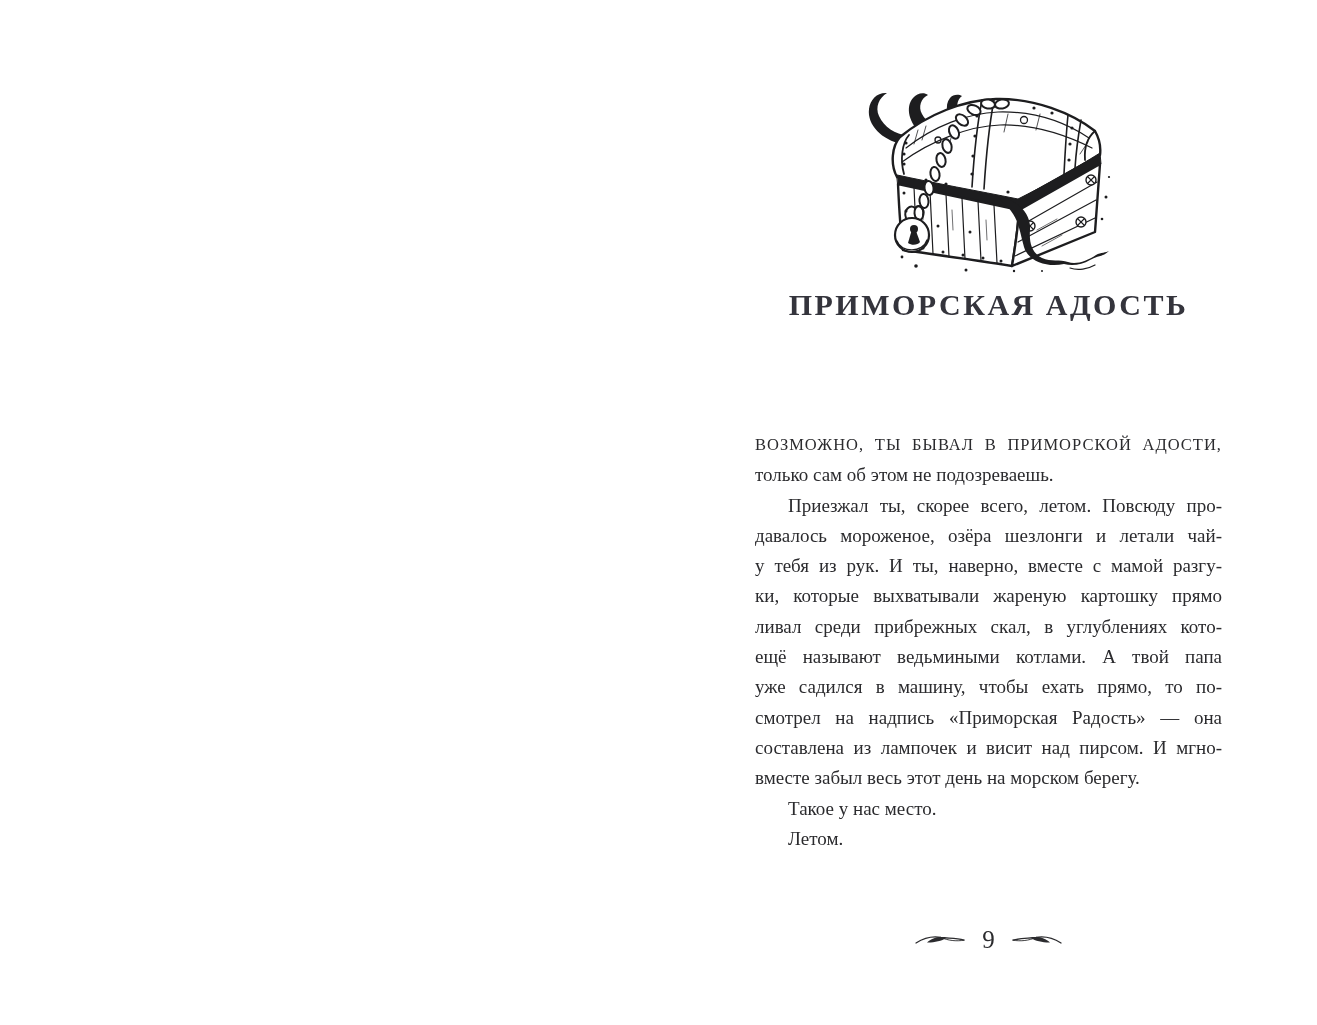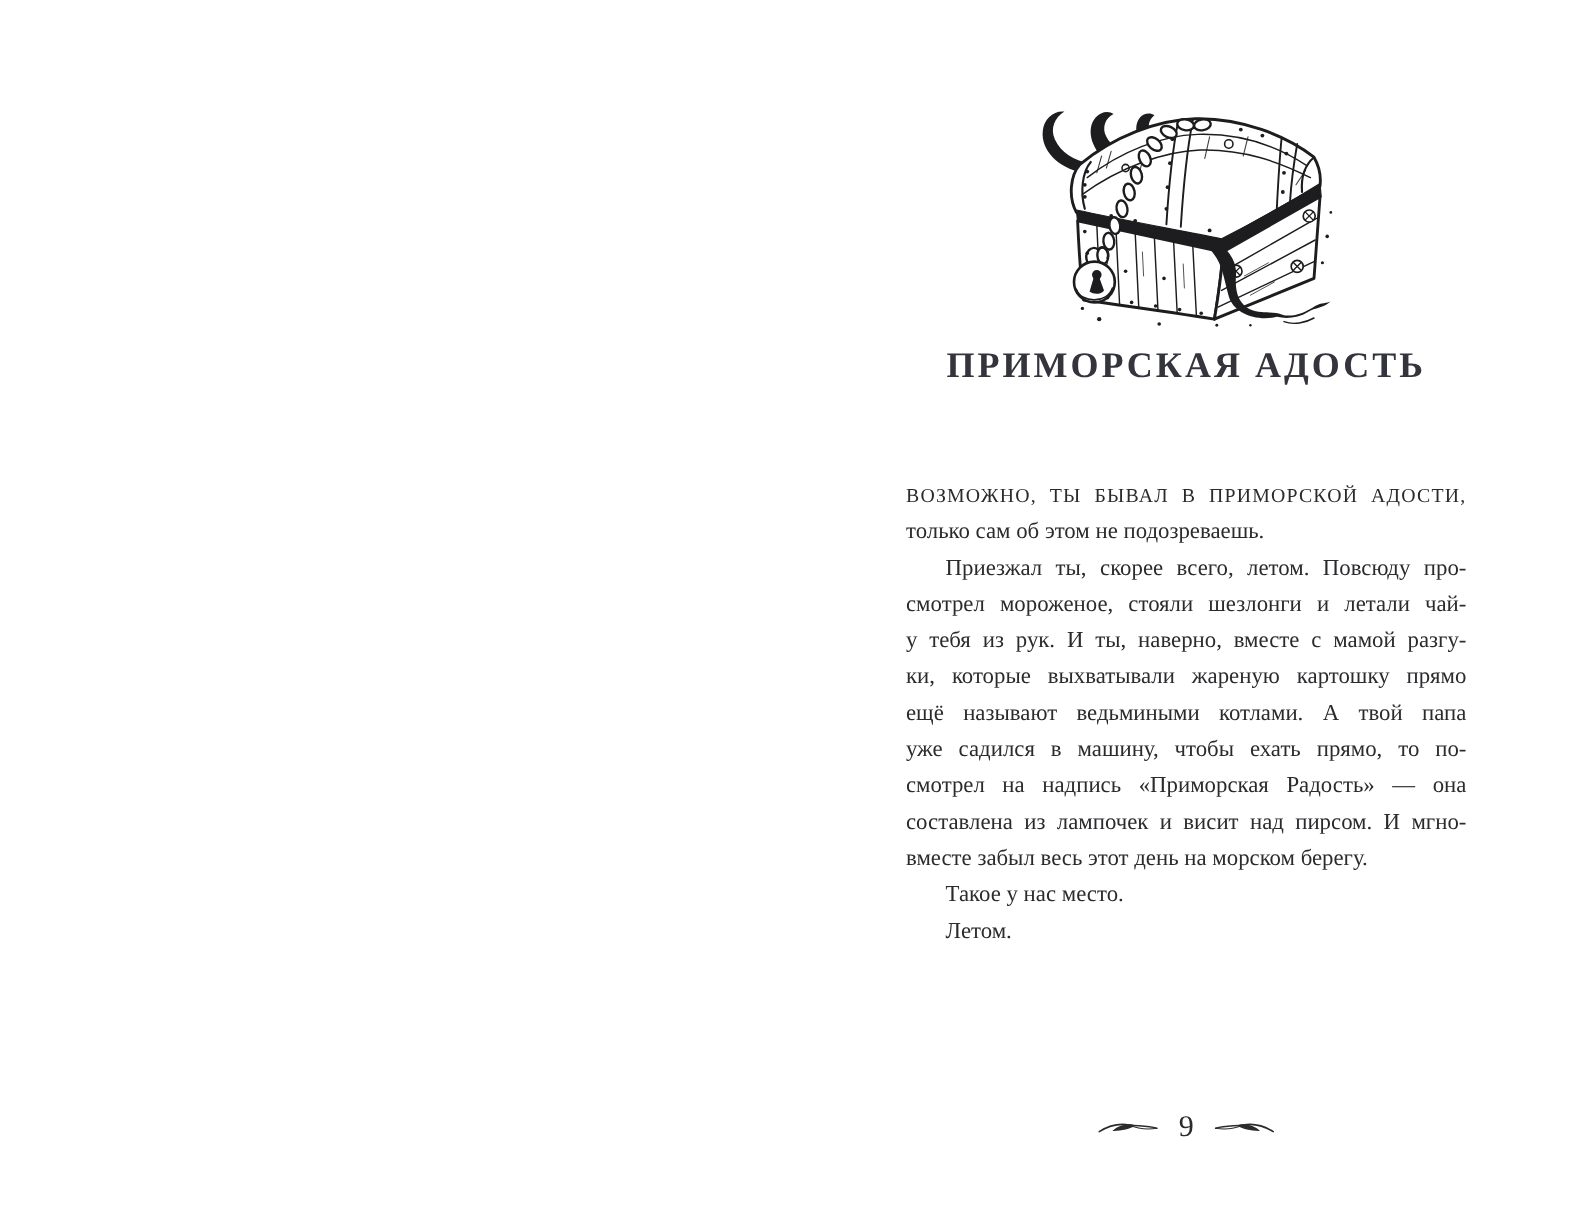"ВОЗМОЖНО, ТЫ БЫВАЛ В ПРИМОРСКОЙ" .body-text { top: 398px -> 430px }
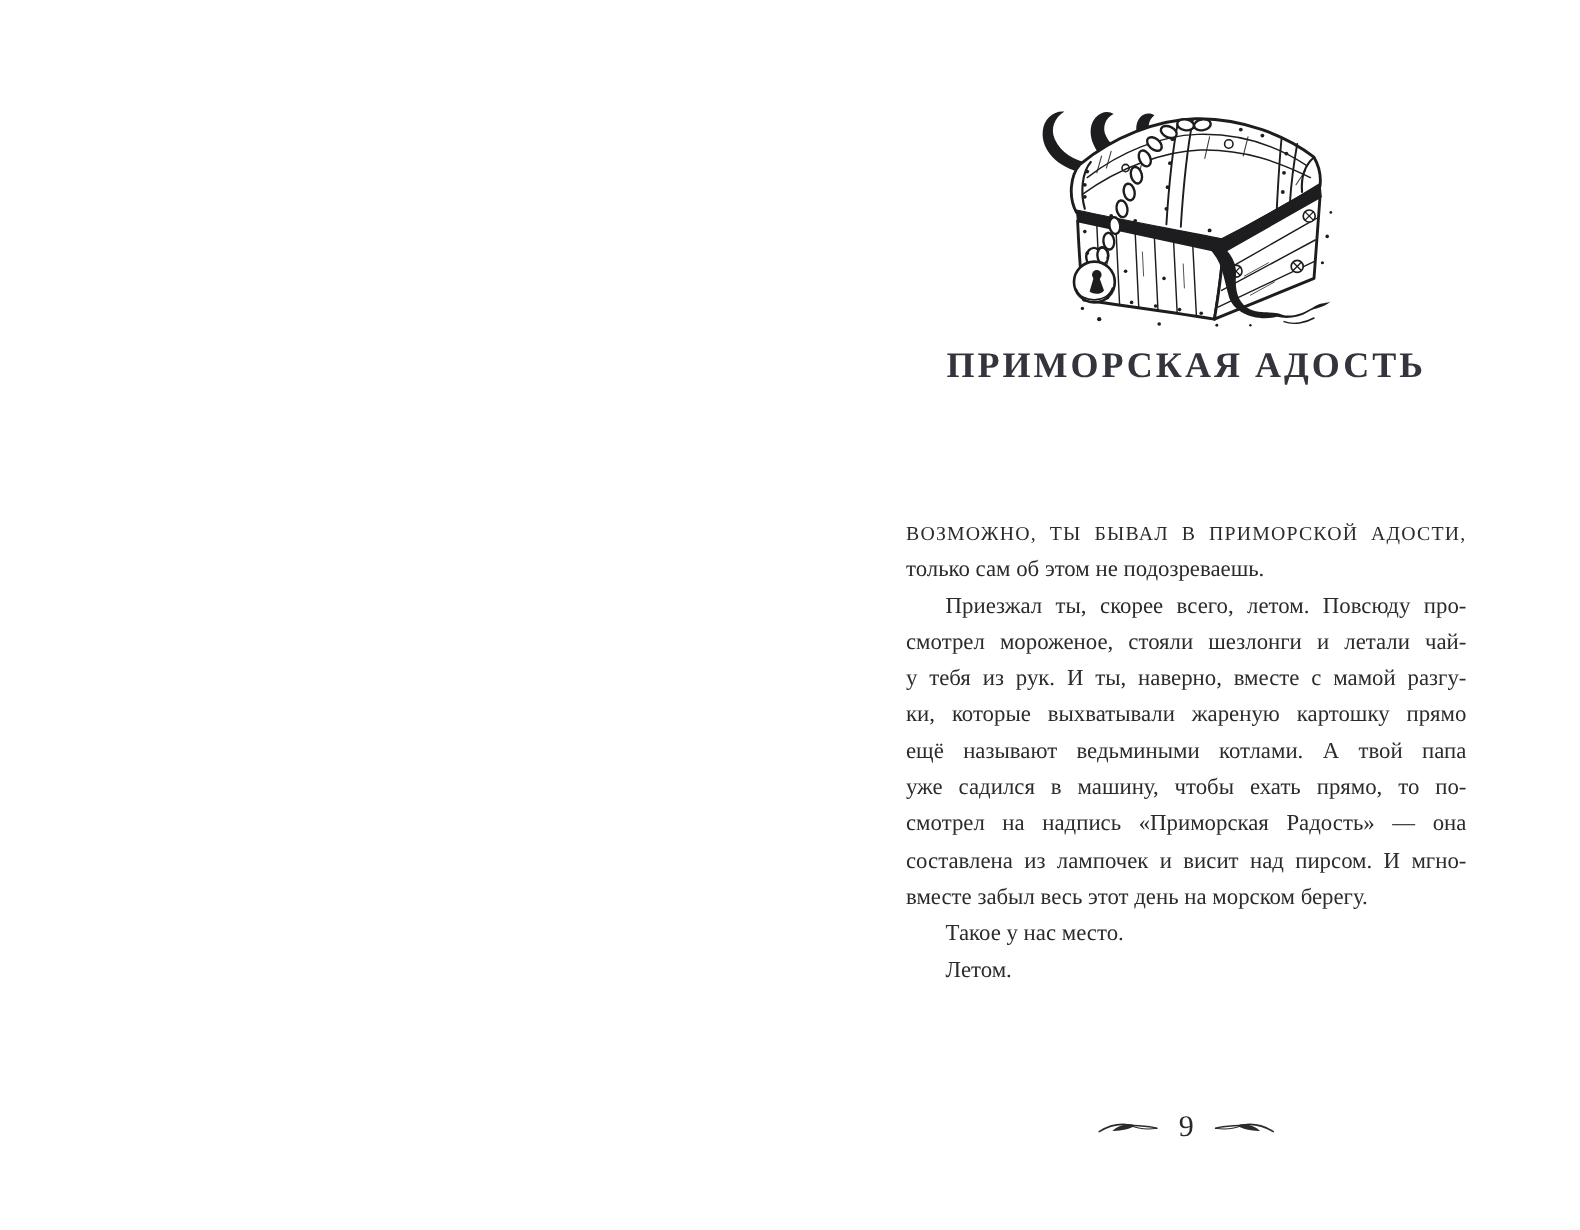"смотрел мороженое, стояли шезлонги и" div.line { text: смотрел мороженое, стояли -> давалось мороженое, озёра }
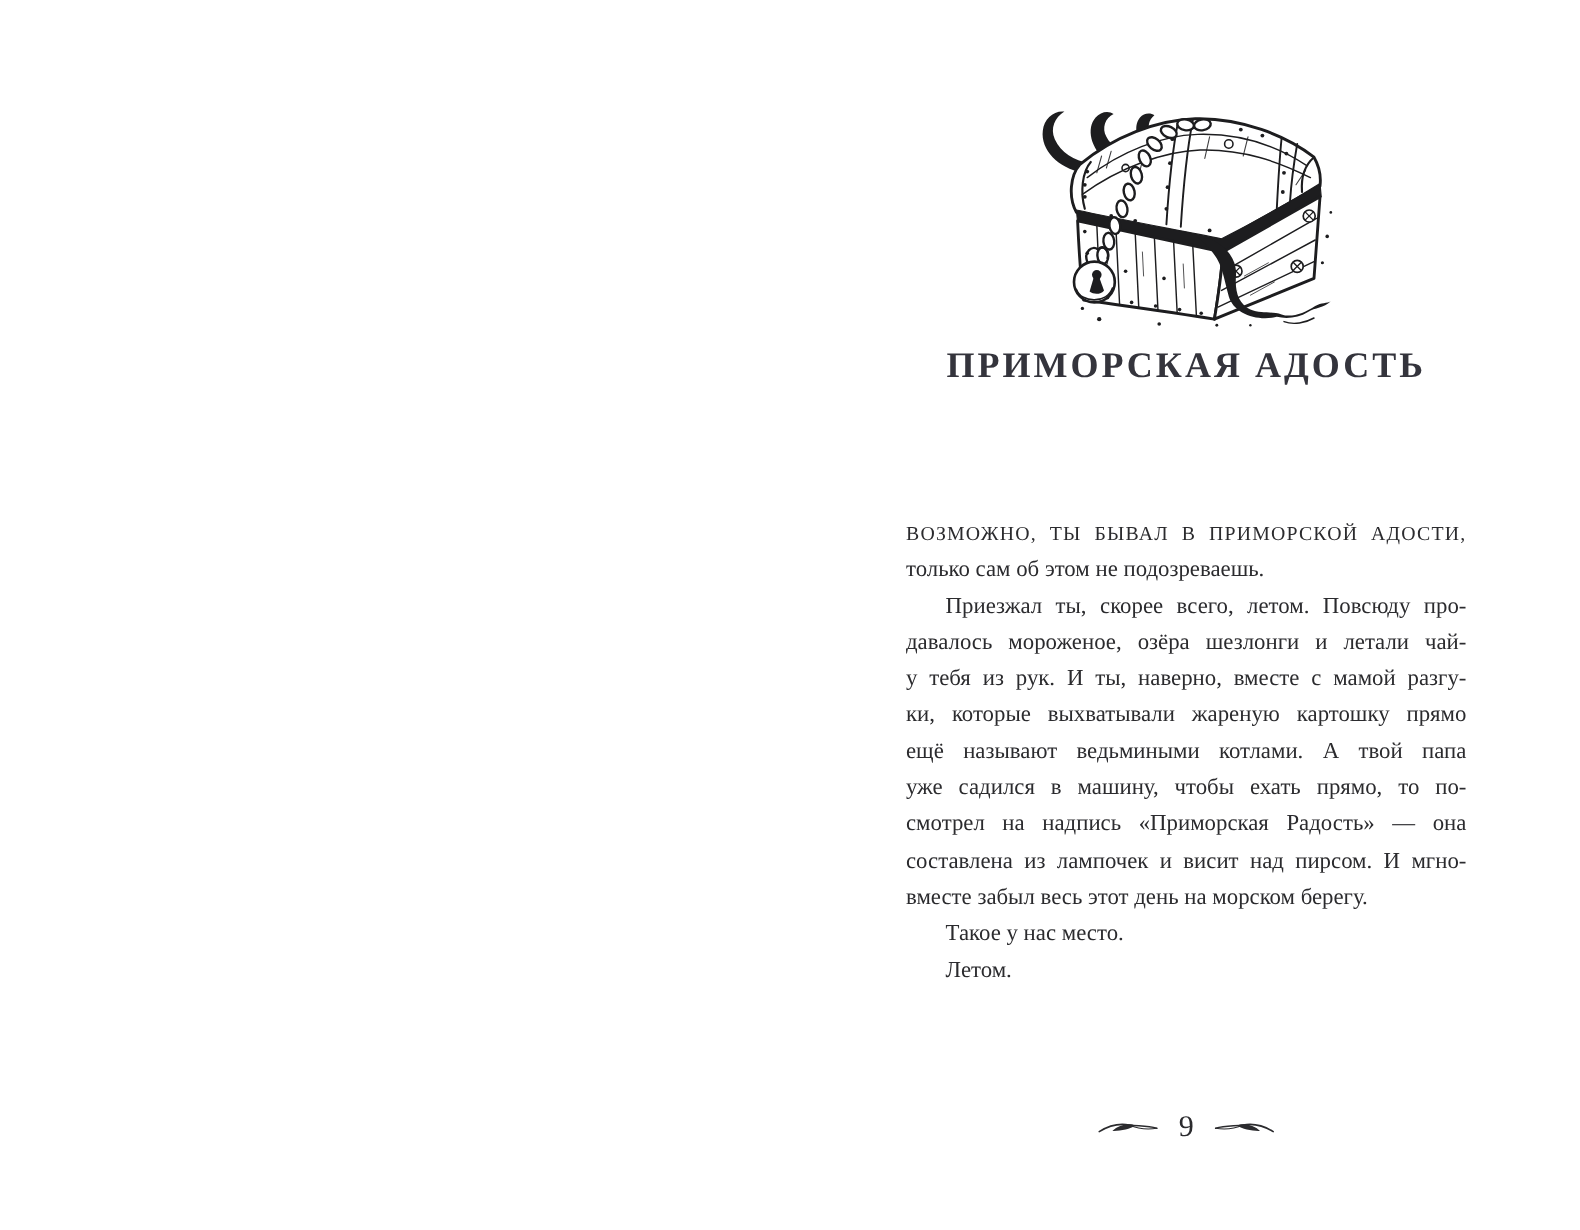"ливал среди прибрежных скал, в" div.line { html: none -> <div>ливал среди прибрежных скал, в углублениях кото-</div> }
